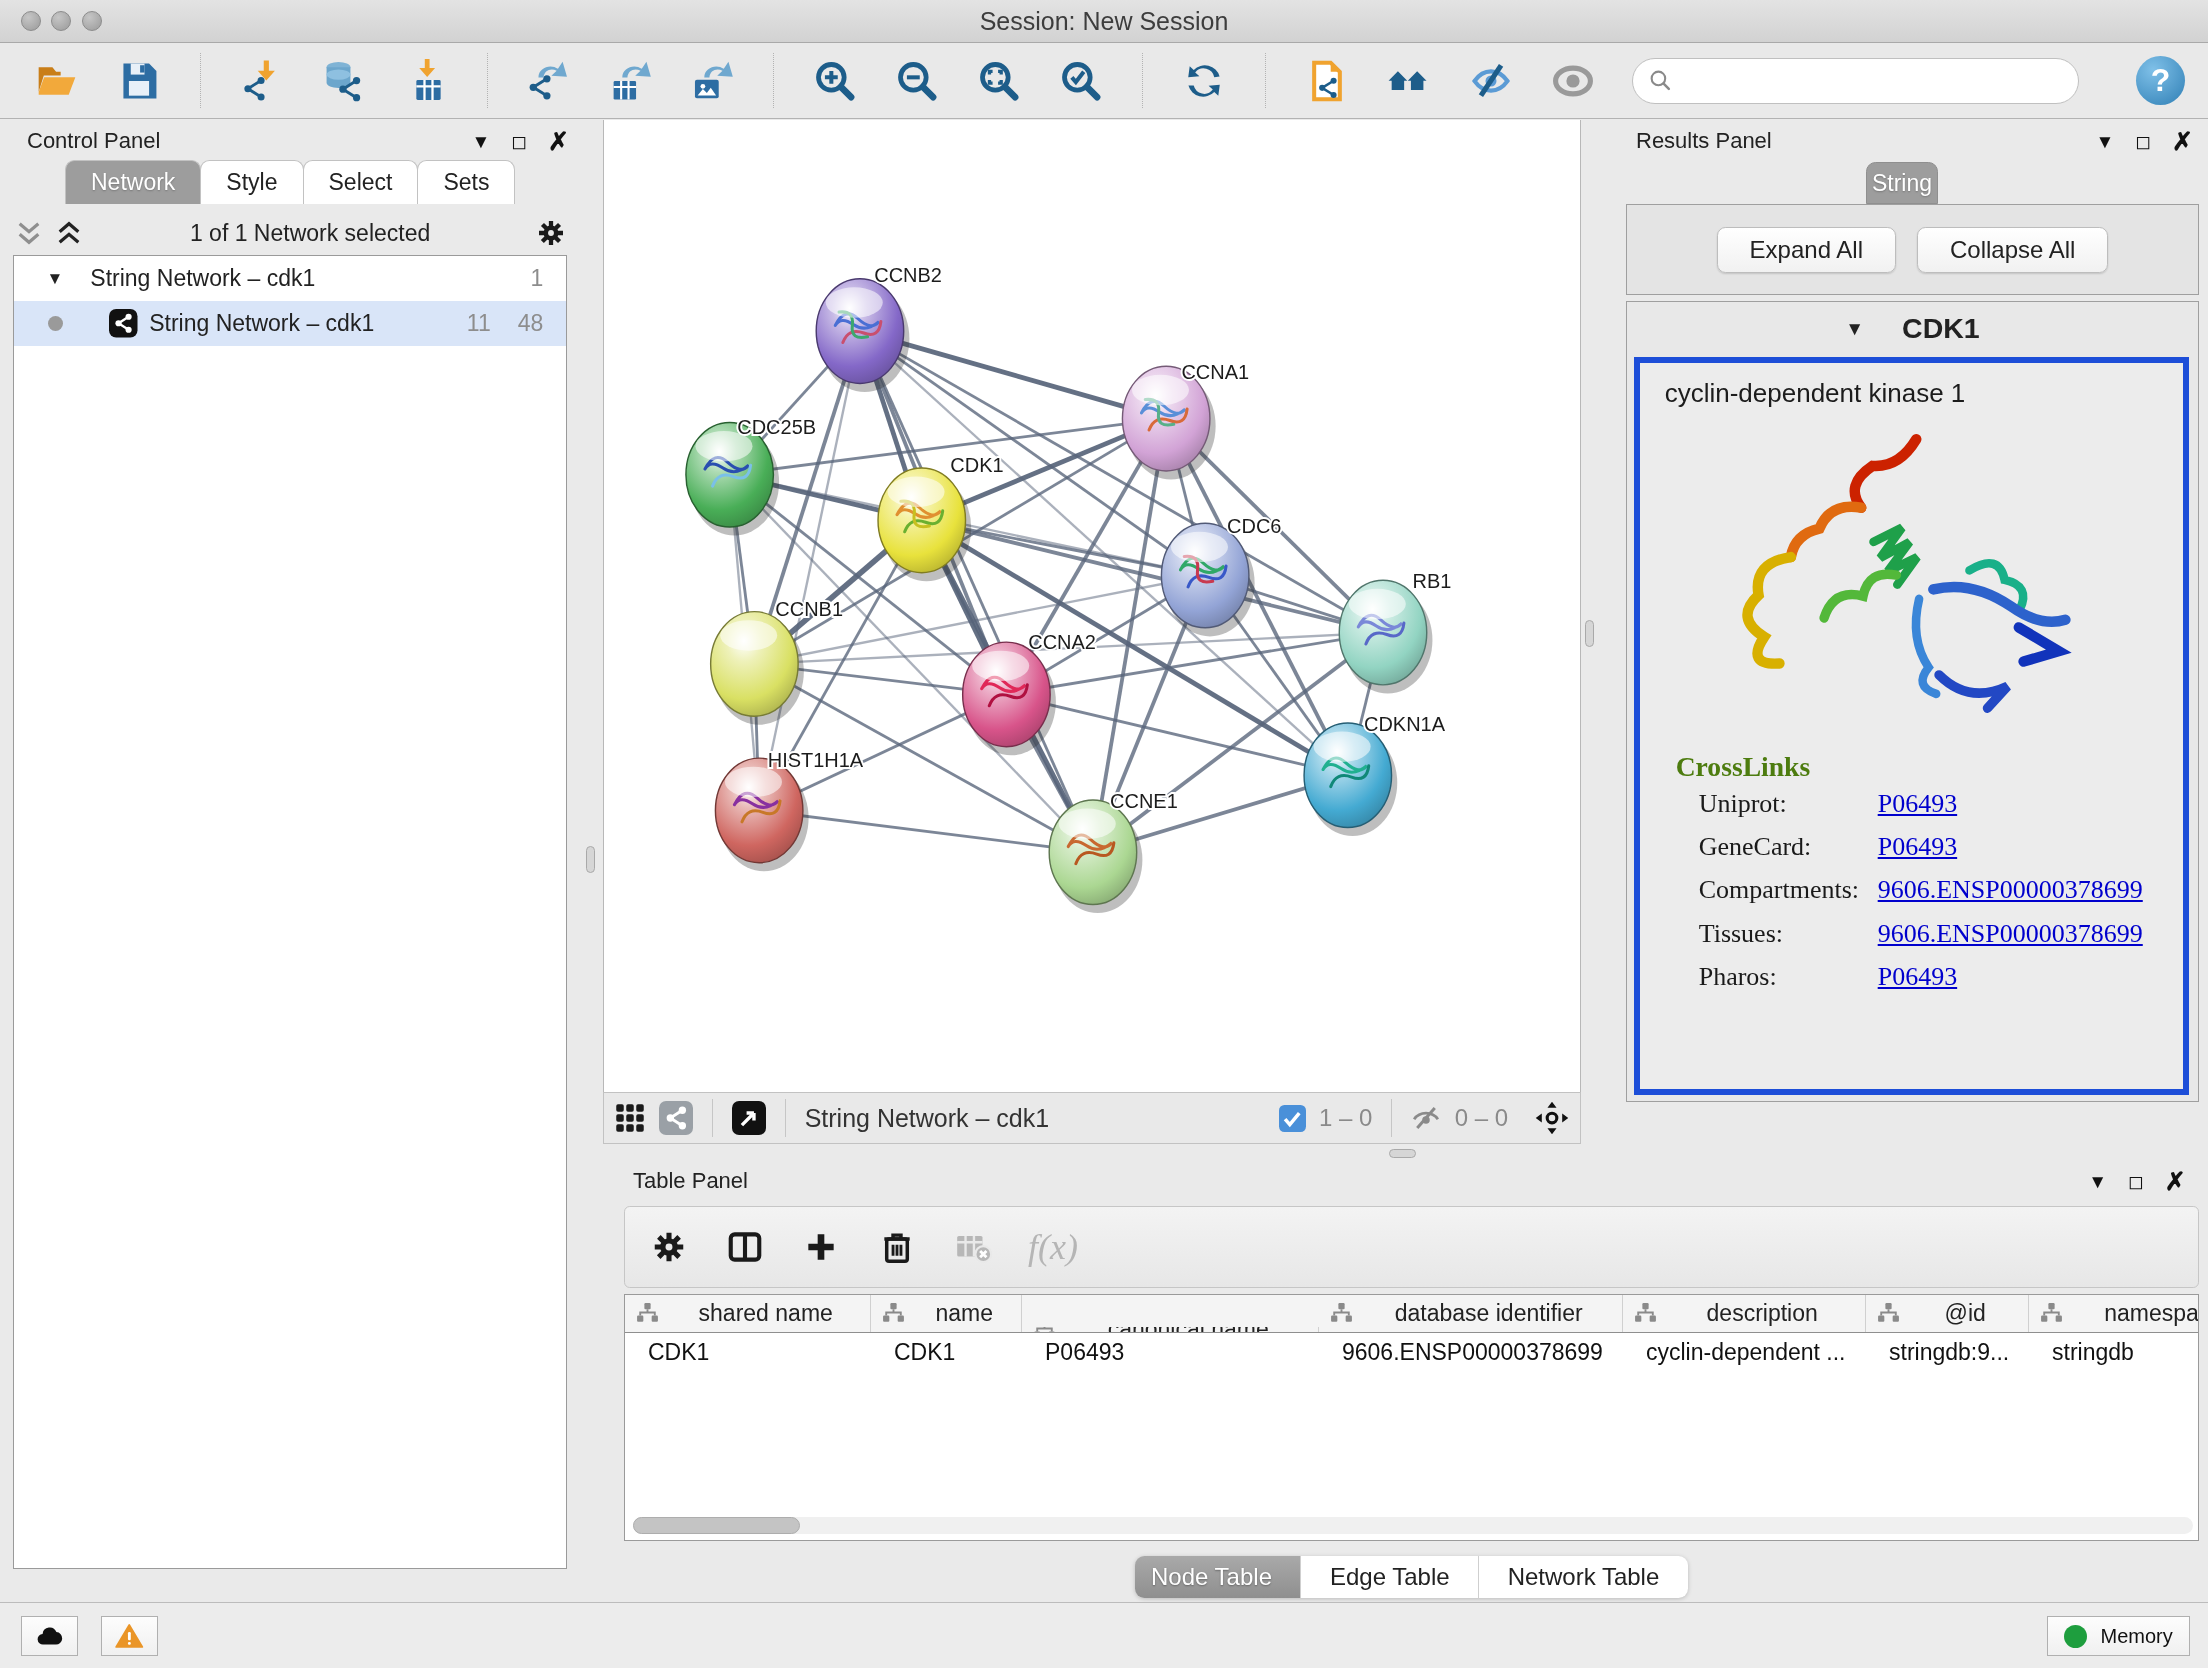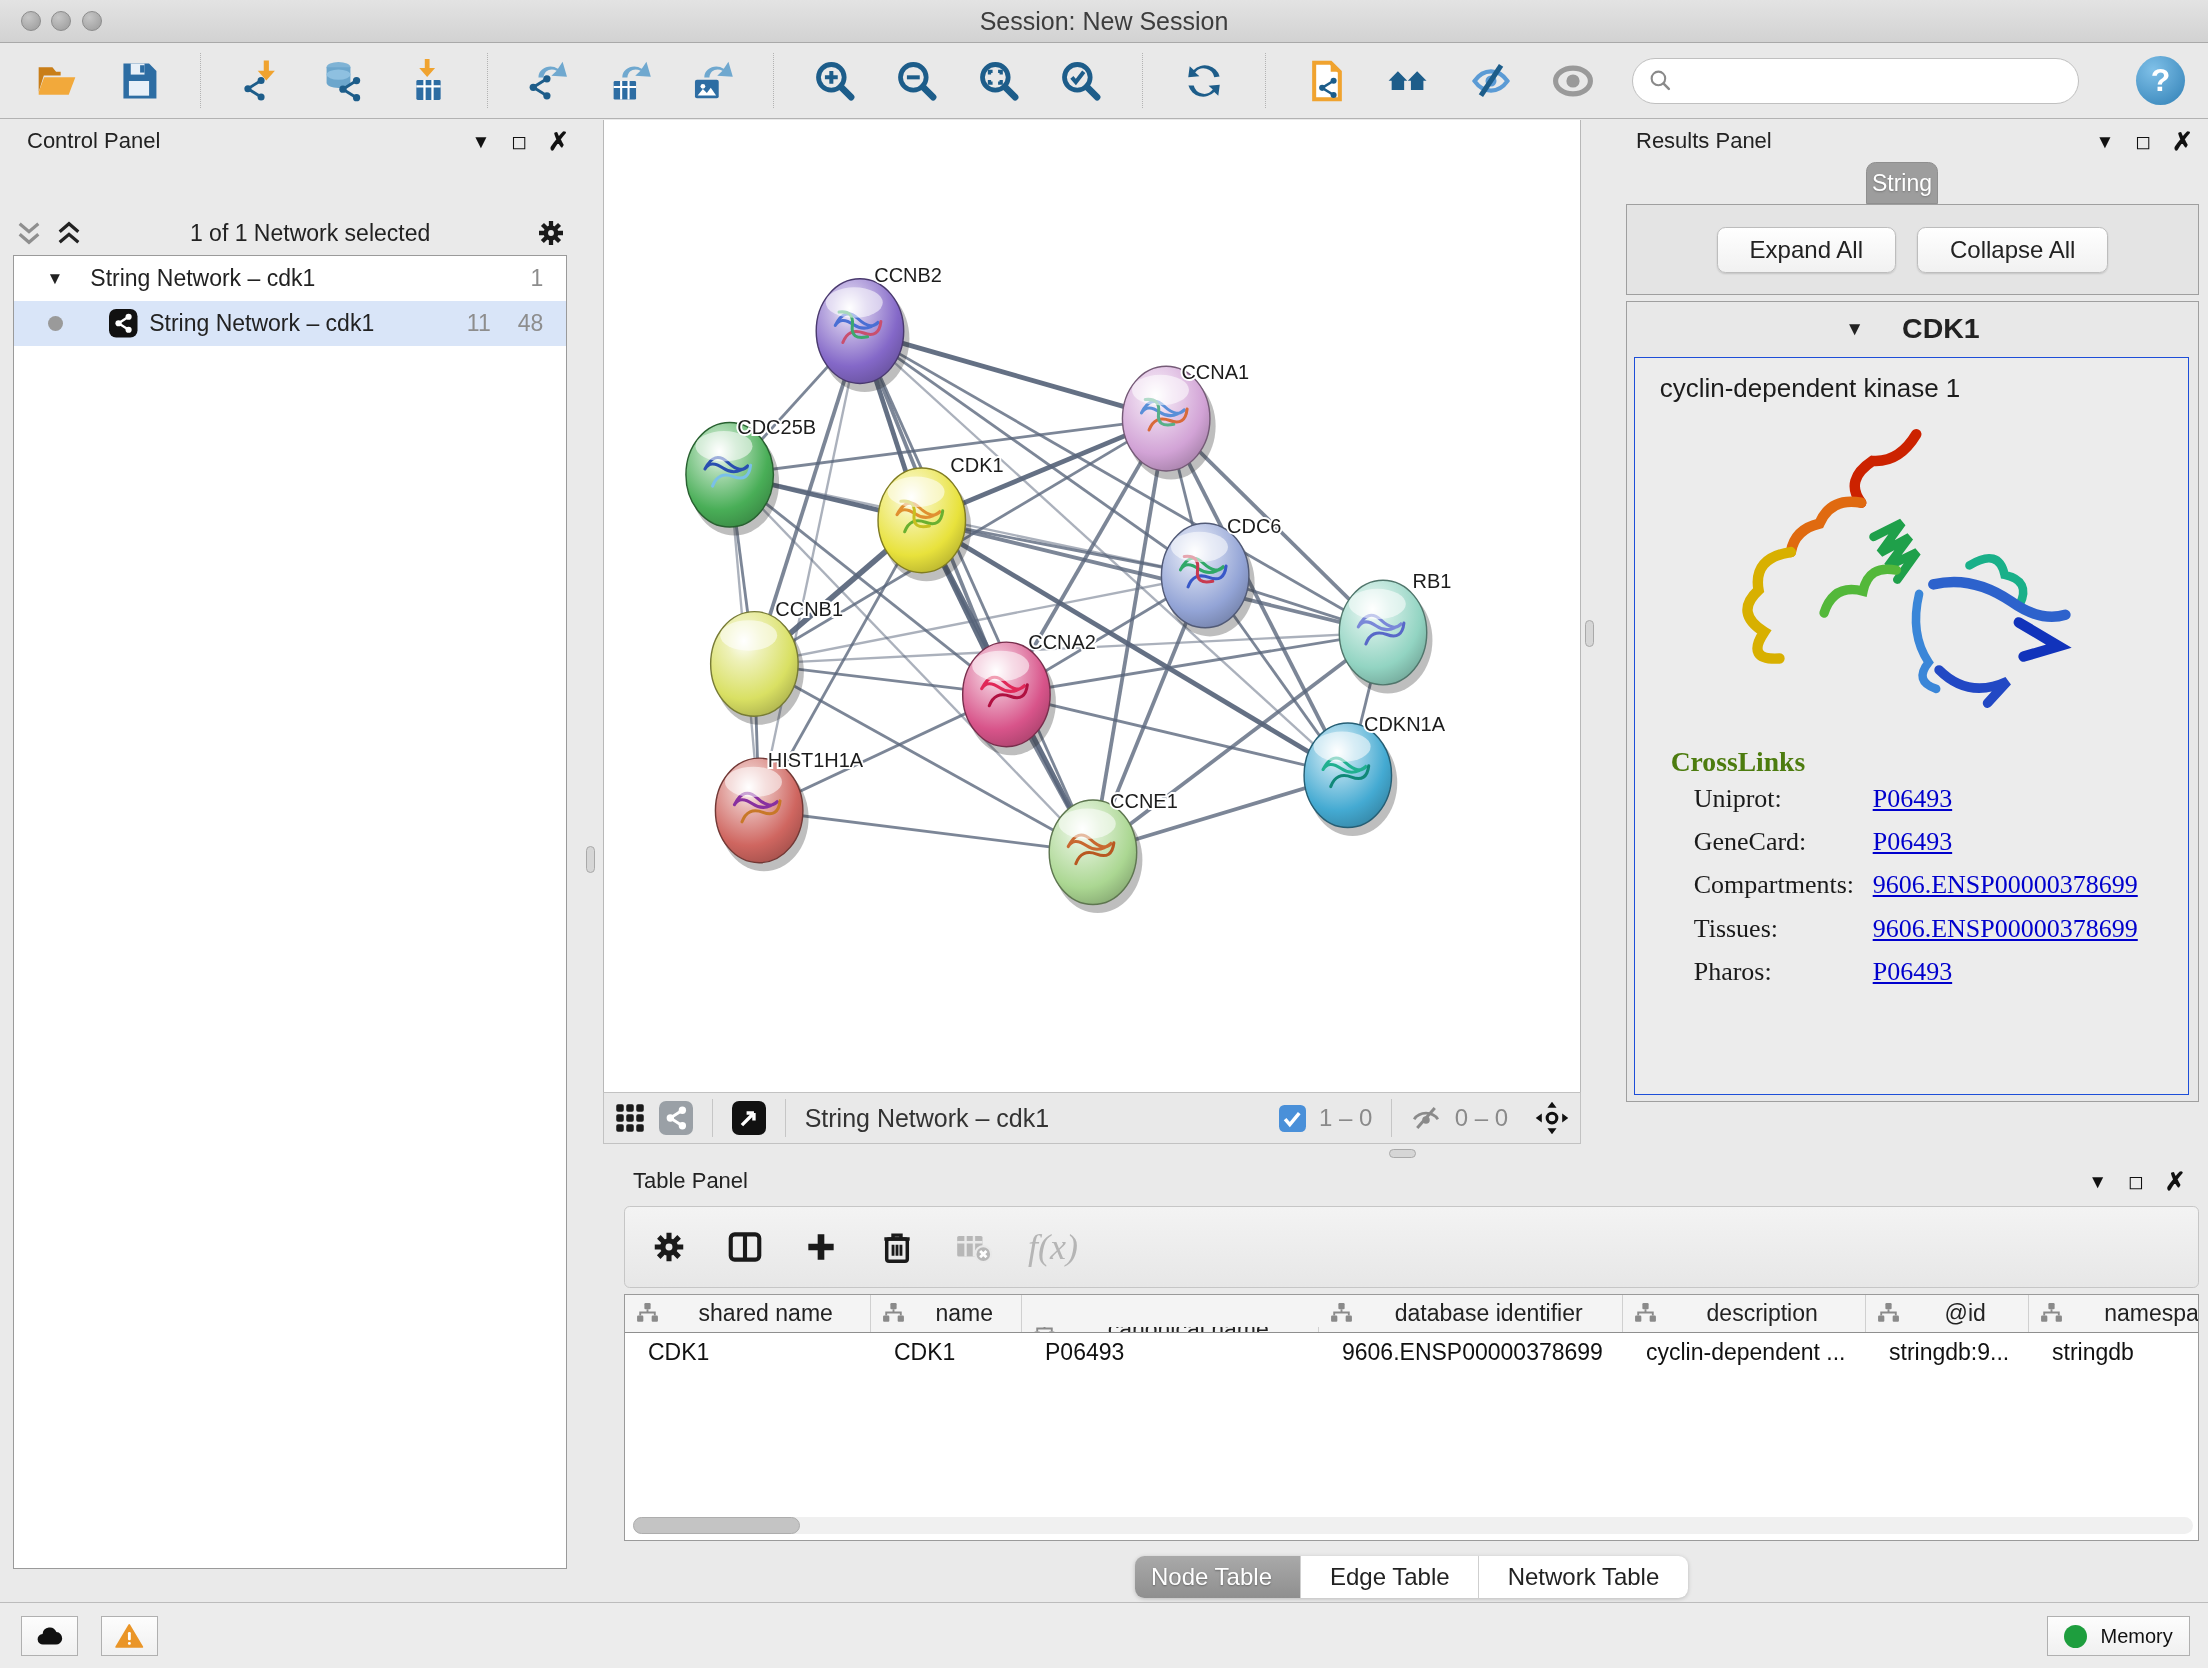"Network" div.cp-tabs { html: none -> <div> <div>Network</div> <div>Style</div> <div>Select</div> <div>Sets</div> </div> }
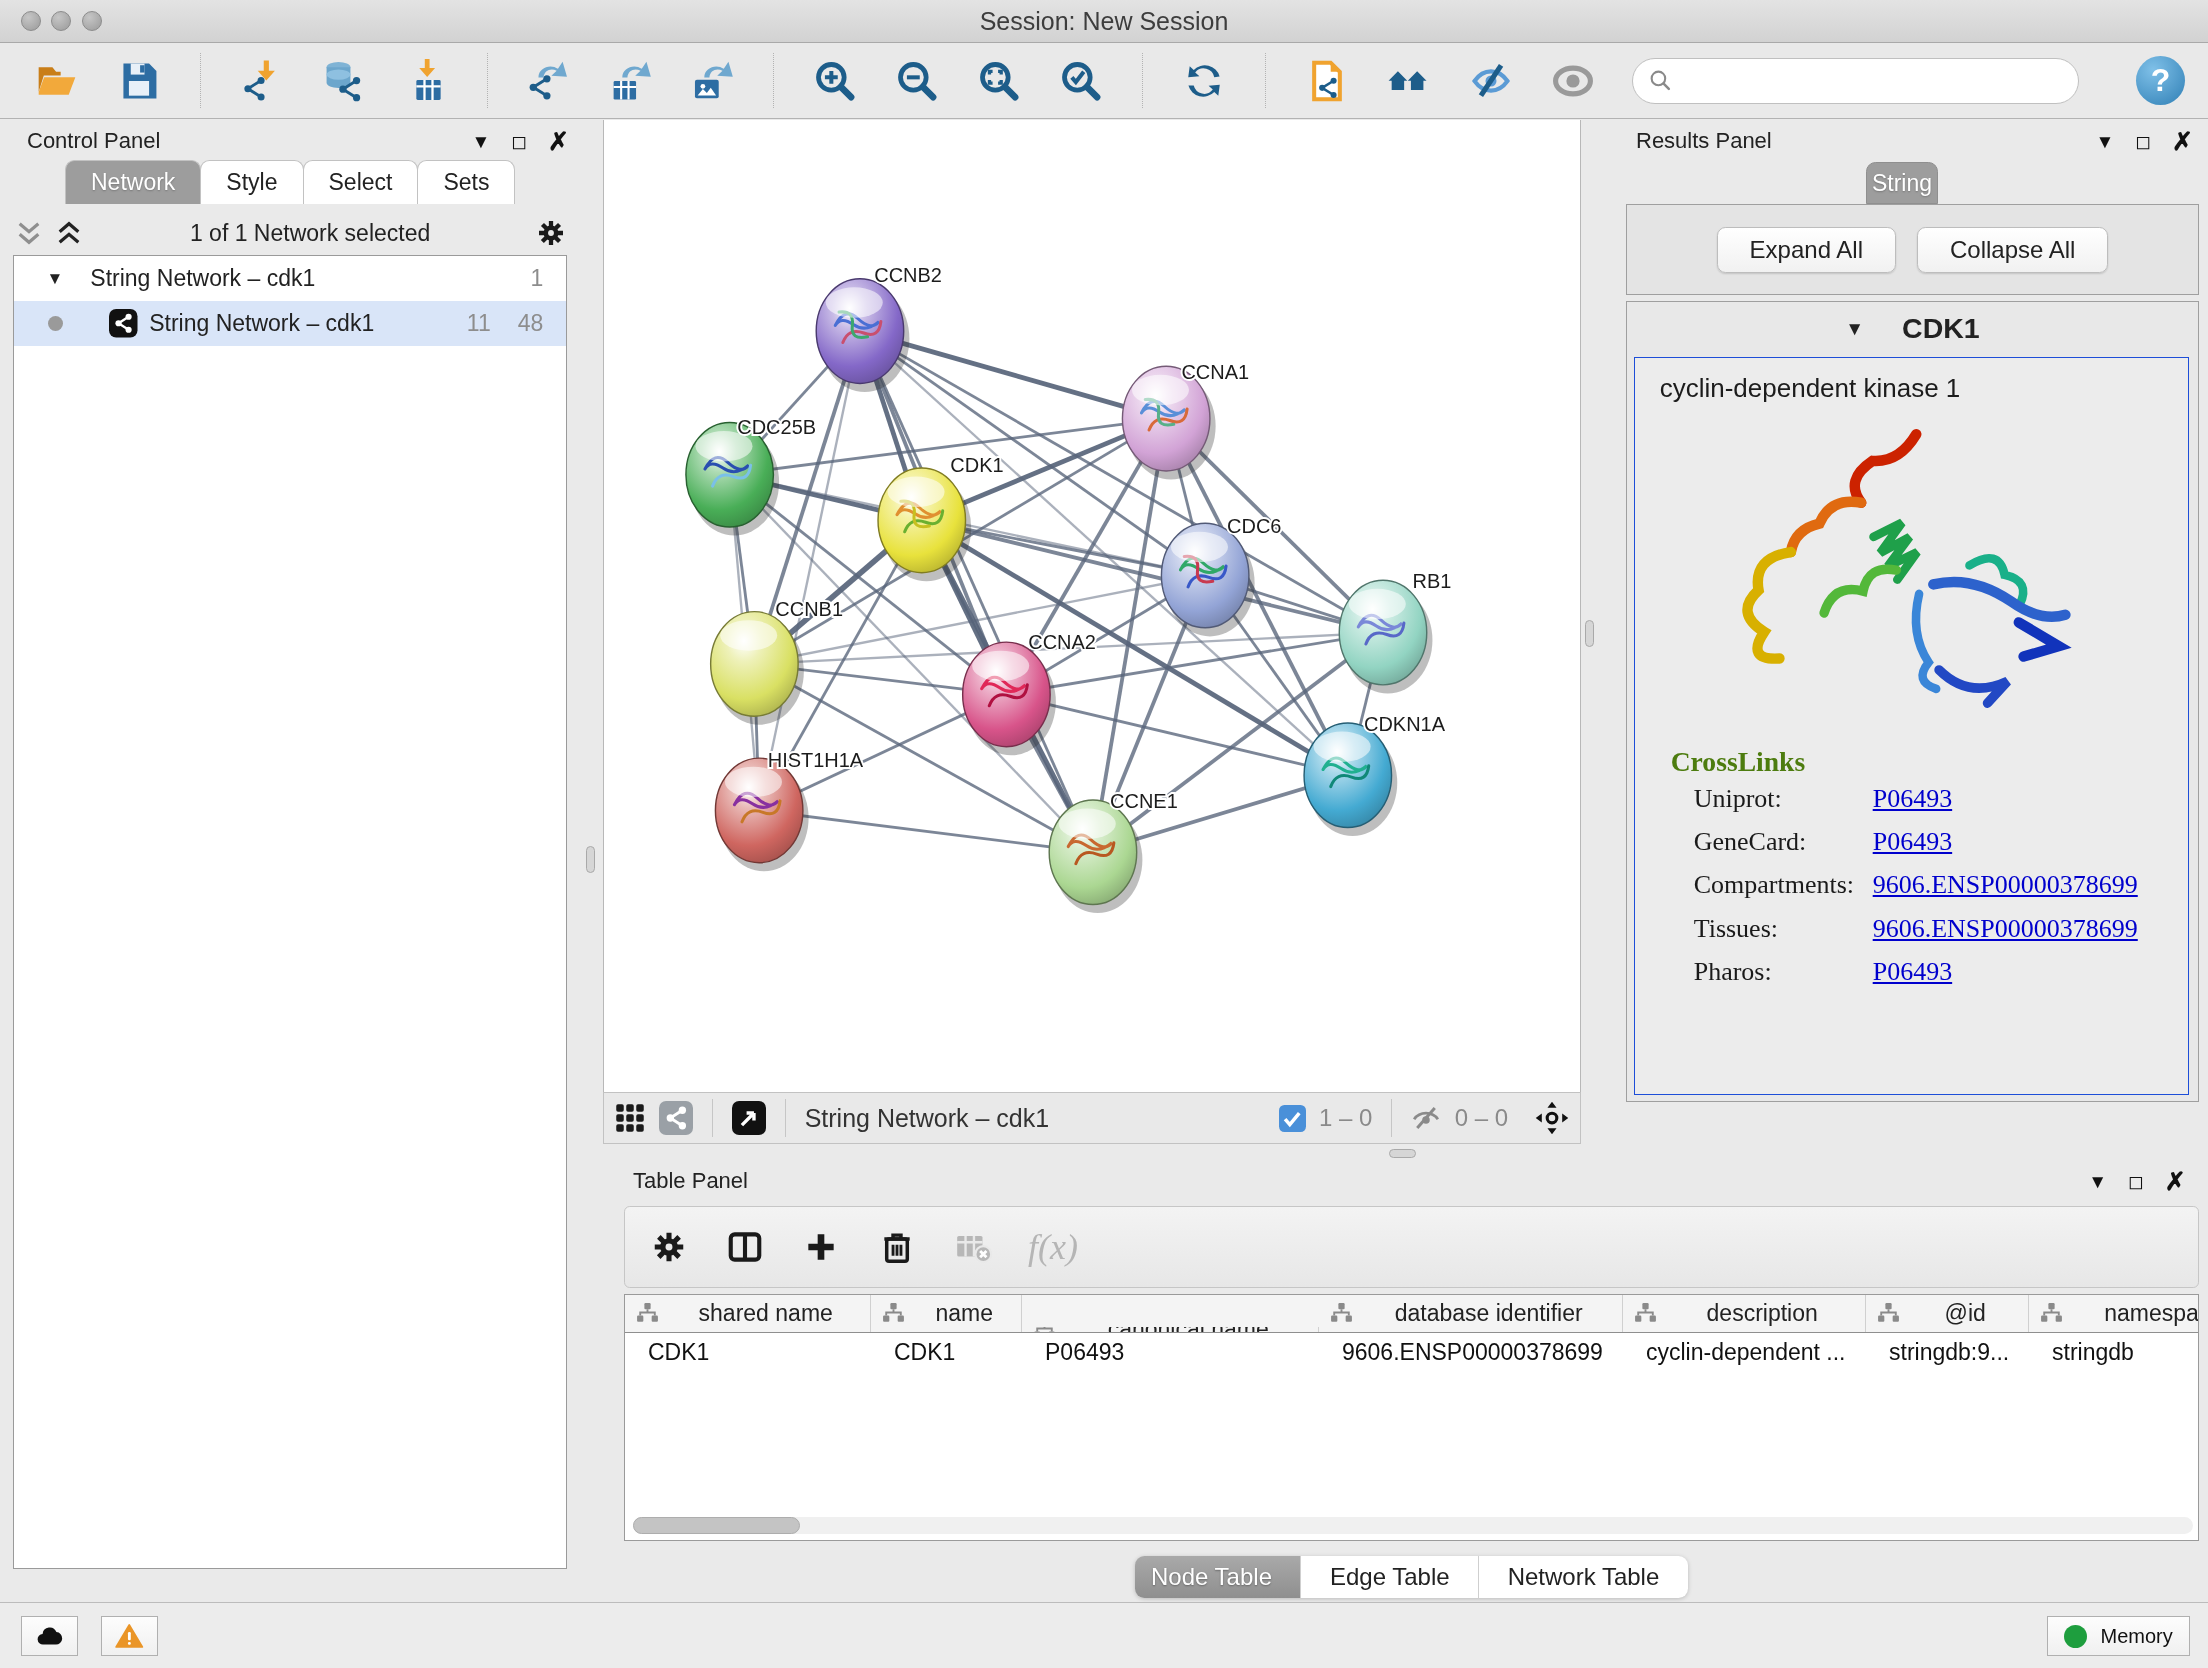"cyclin-dependent kinase 1" .rcontent { border: 1px solid #1d4ed8 -> 6px solid #1d4ed8 }
